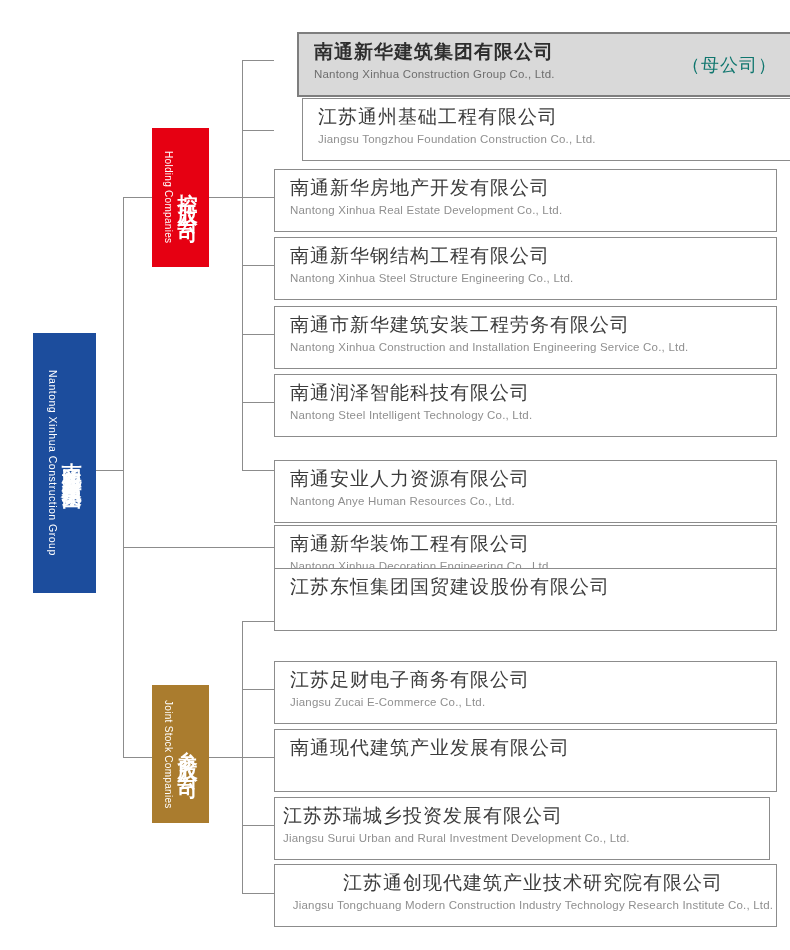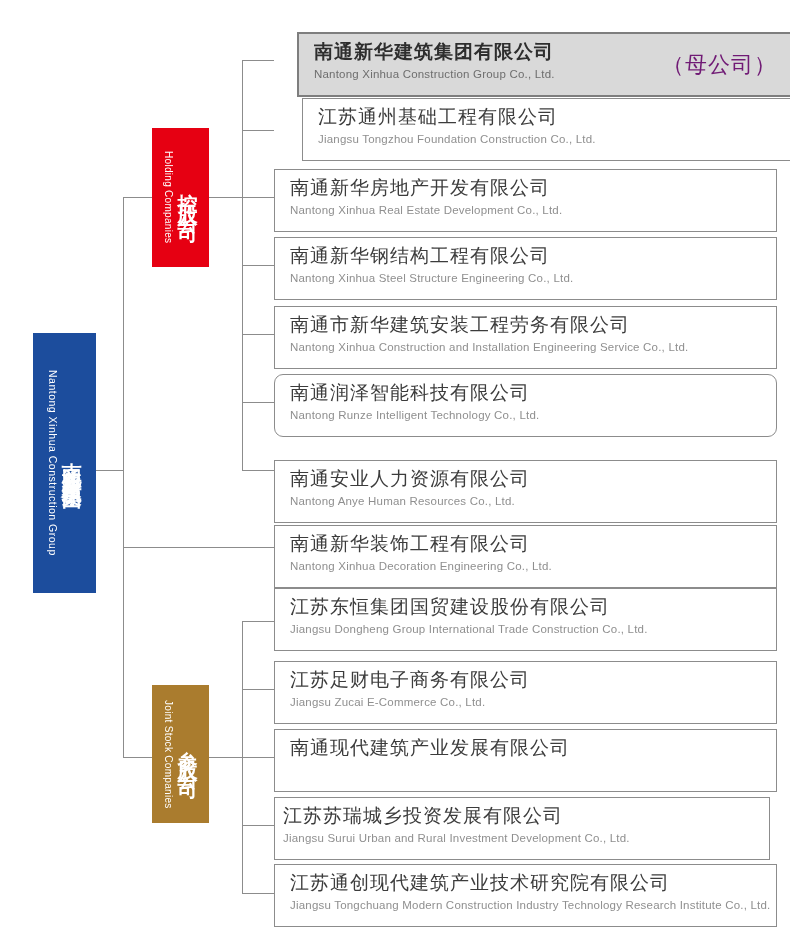"（母公司）" .tag { color: #701a75 -> #0f766e; font-size: 22px -> 18px }
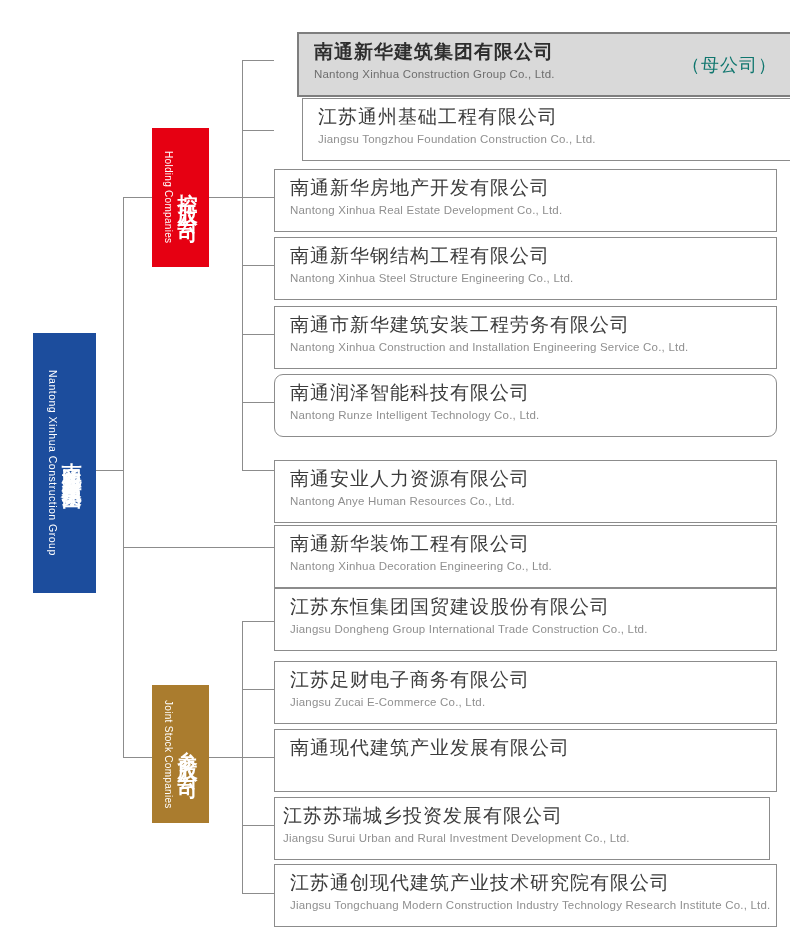"南通润泽智能科技有限公司" div.company { border-radius: 9px -> none }
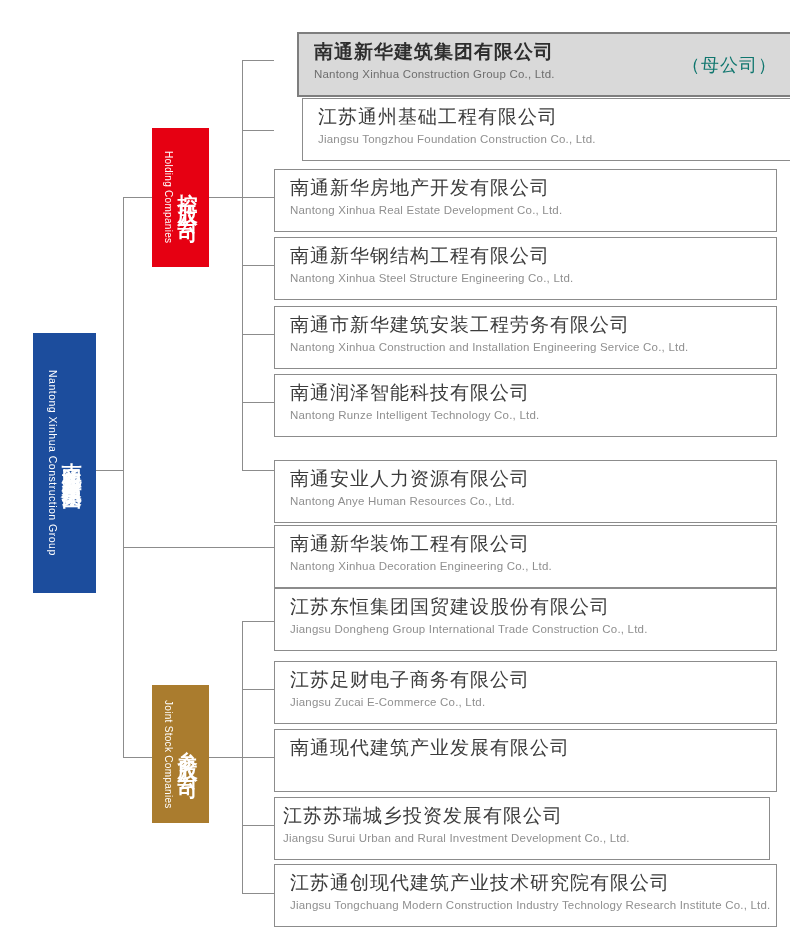"Nantong Runze Intelligent Technology" div.en { text: Runze -> Steel }
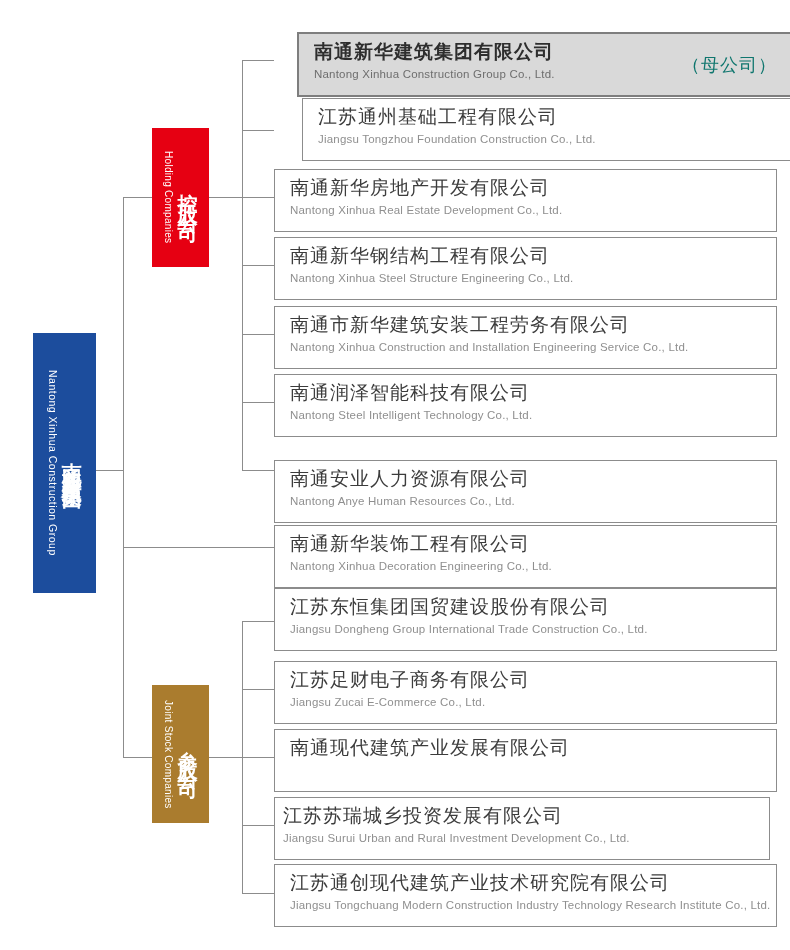"江苏东恒集团国贸建设股份有限公司" div.company { top: 588px -> 568px }
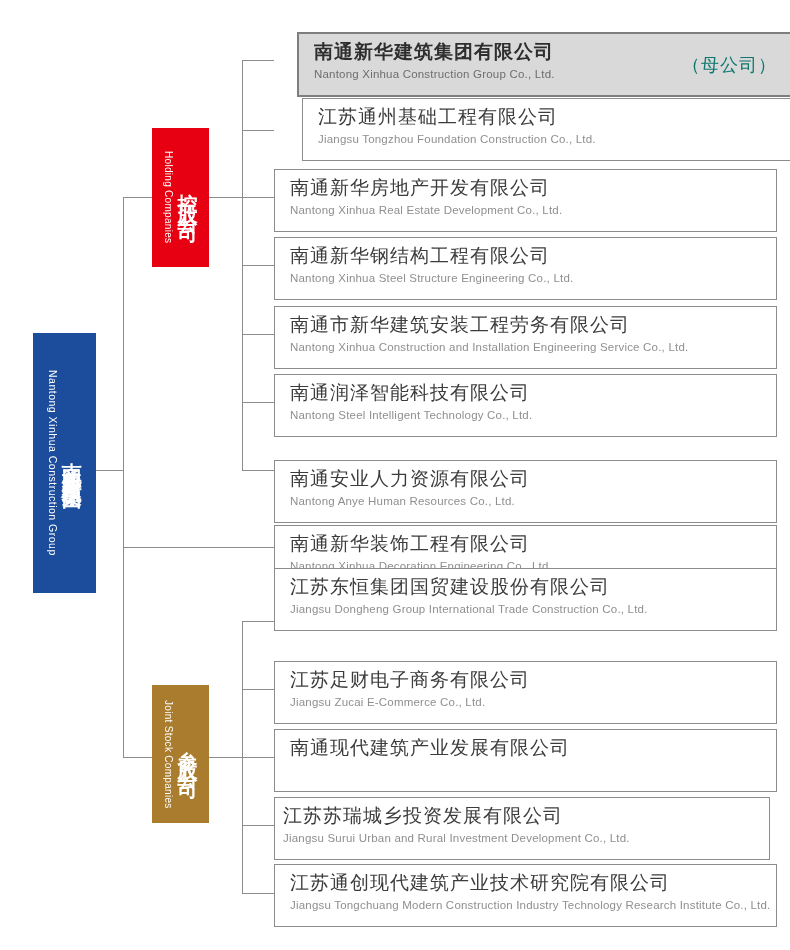"Jiangsu Dongheng Group International" div.en { html: <div>Jiangsu Dongheng Group International Trade Construction Co., Ltd.</div> -> none }
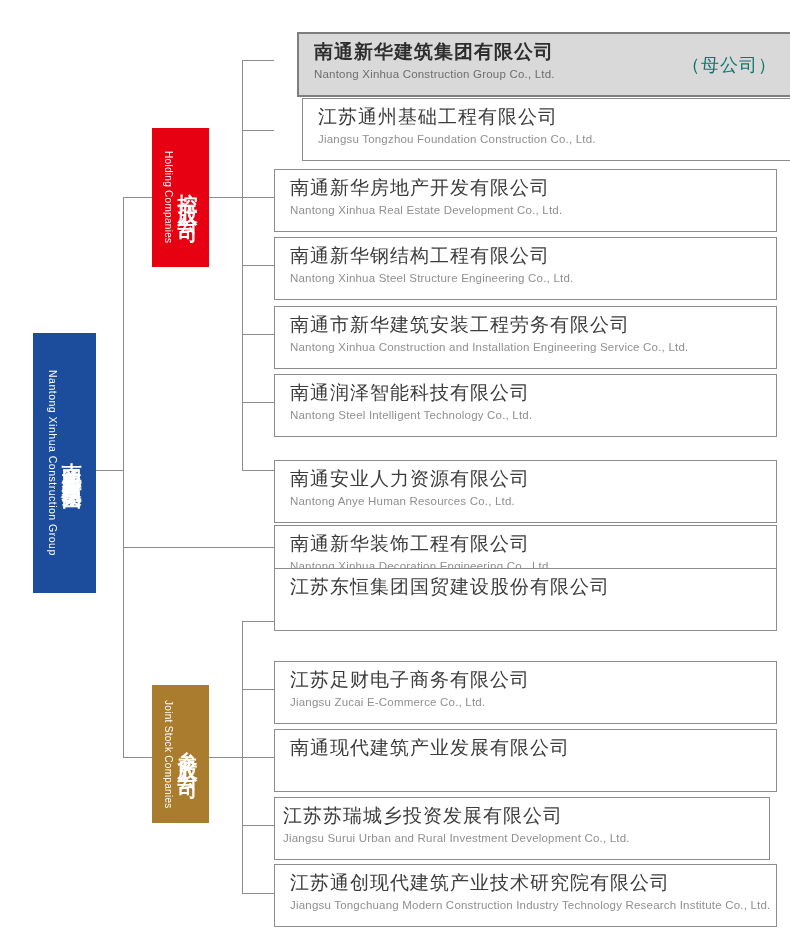"江苏通创现代建筑产业技术研究院有限公司" div.company { text-align: none -> center }
